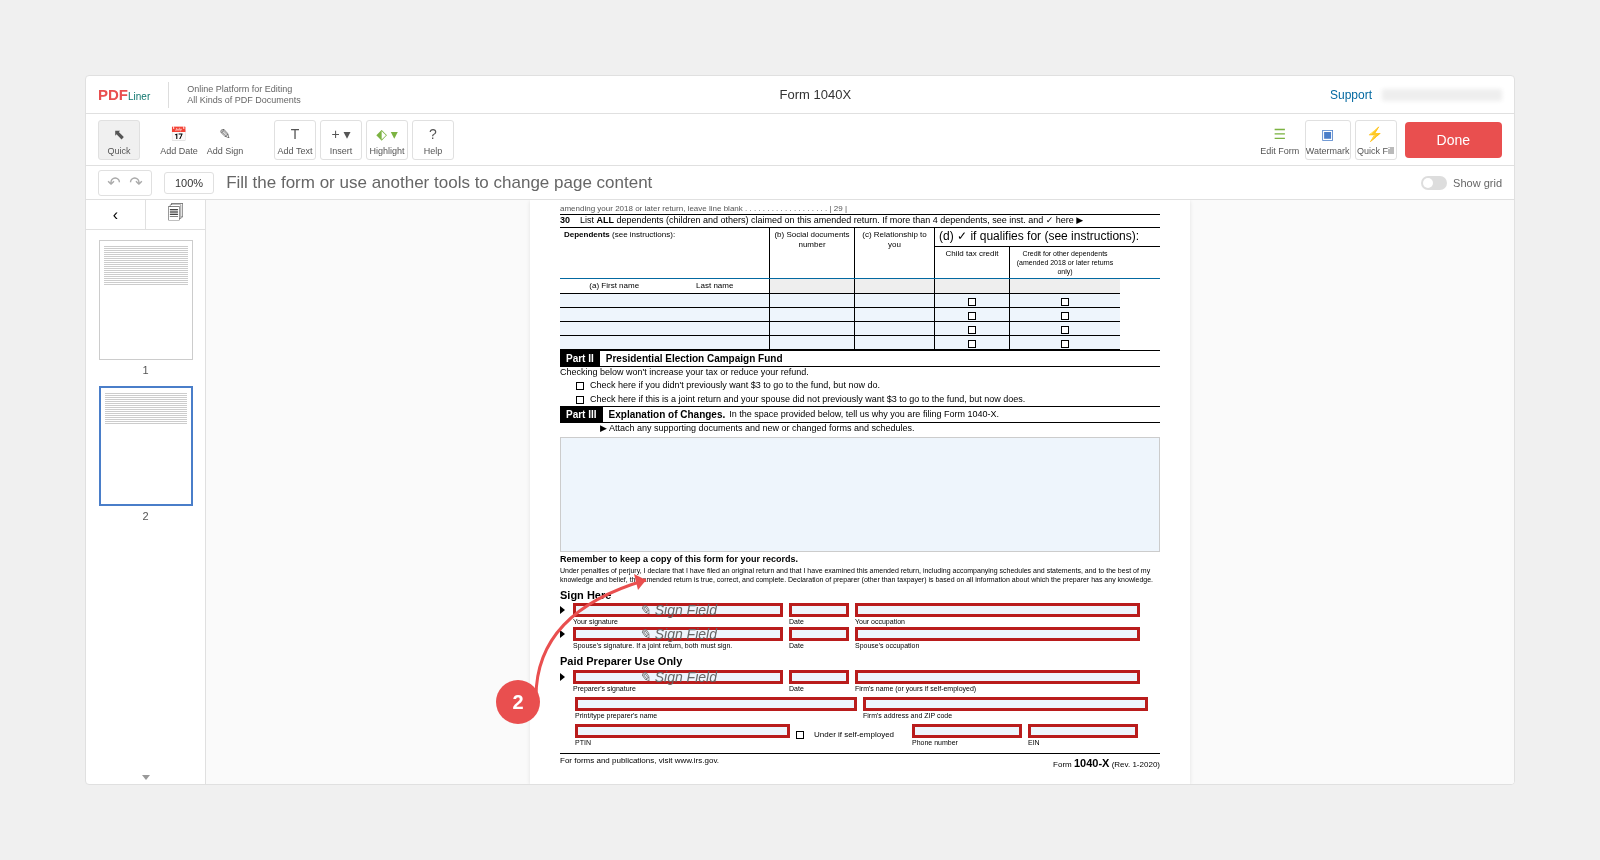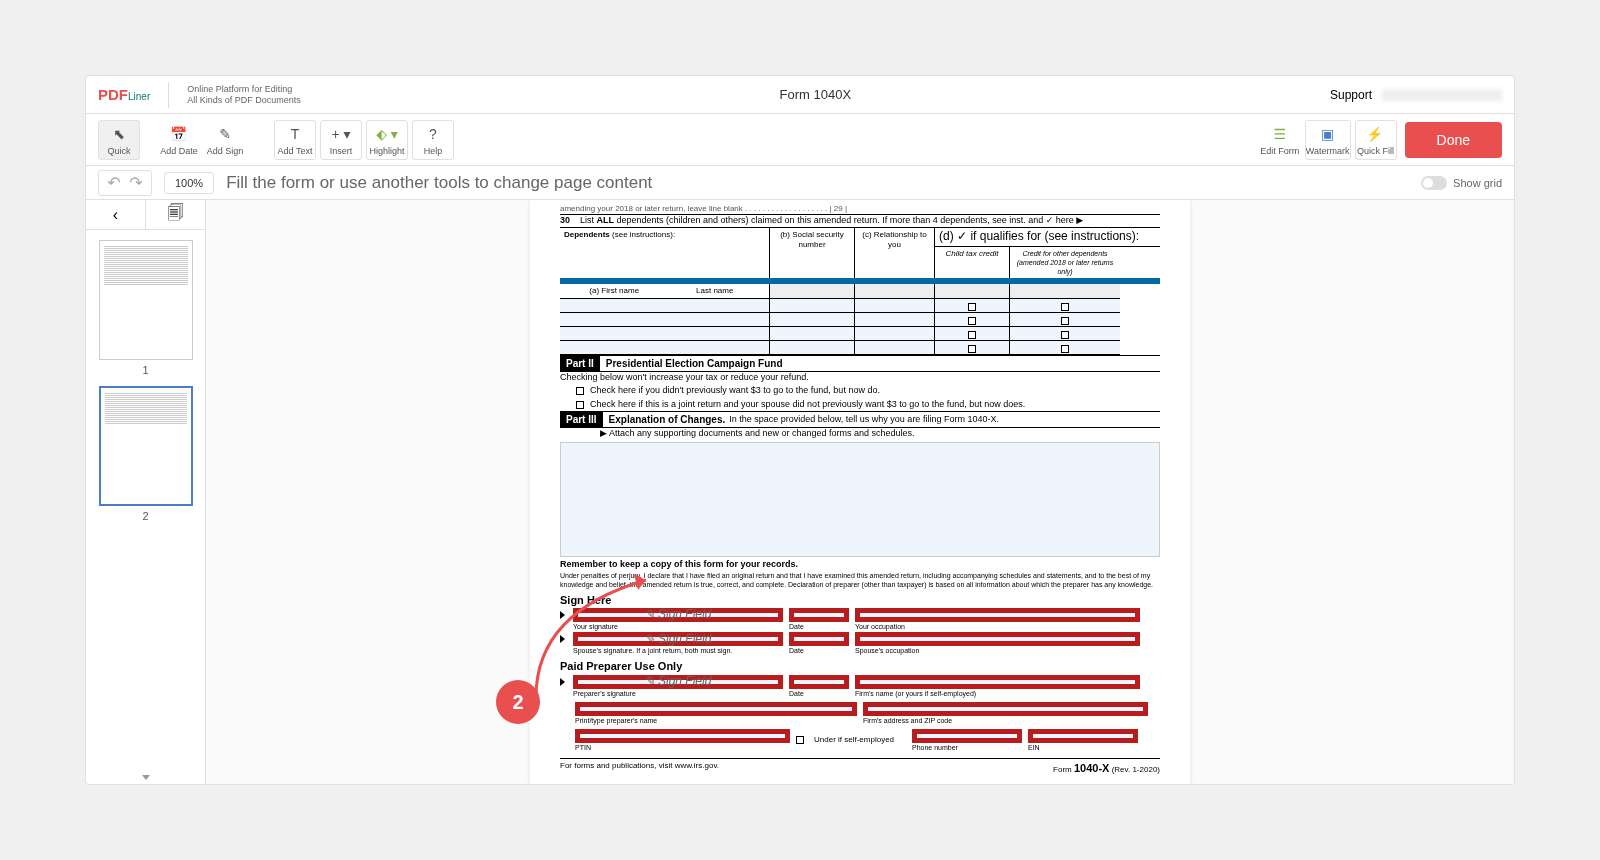"Support" .support-link { color: #000000 -> #0369a1 }
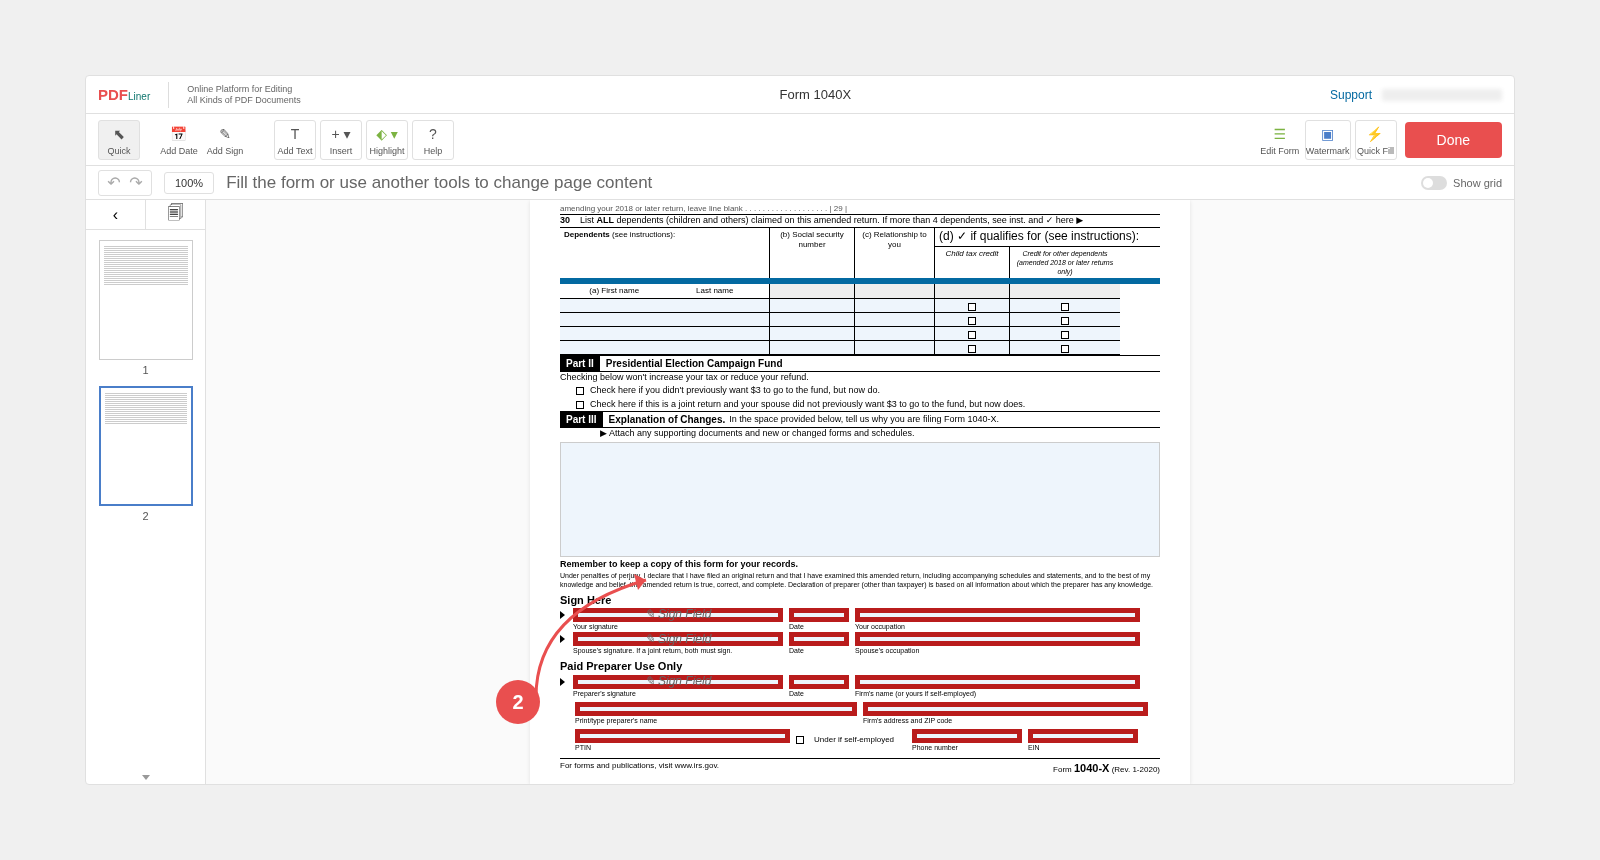"(b) Social security number" div.dep-col { text: security -> documents }
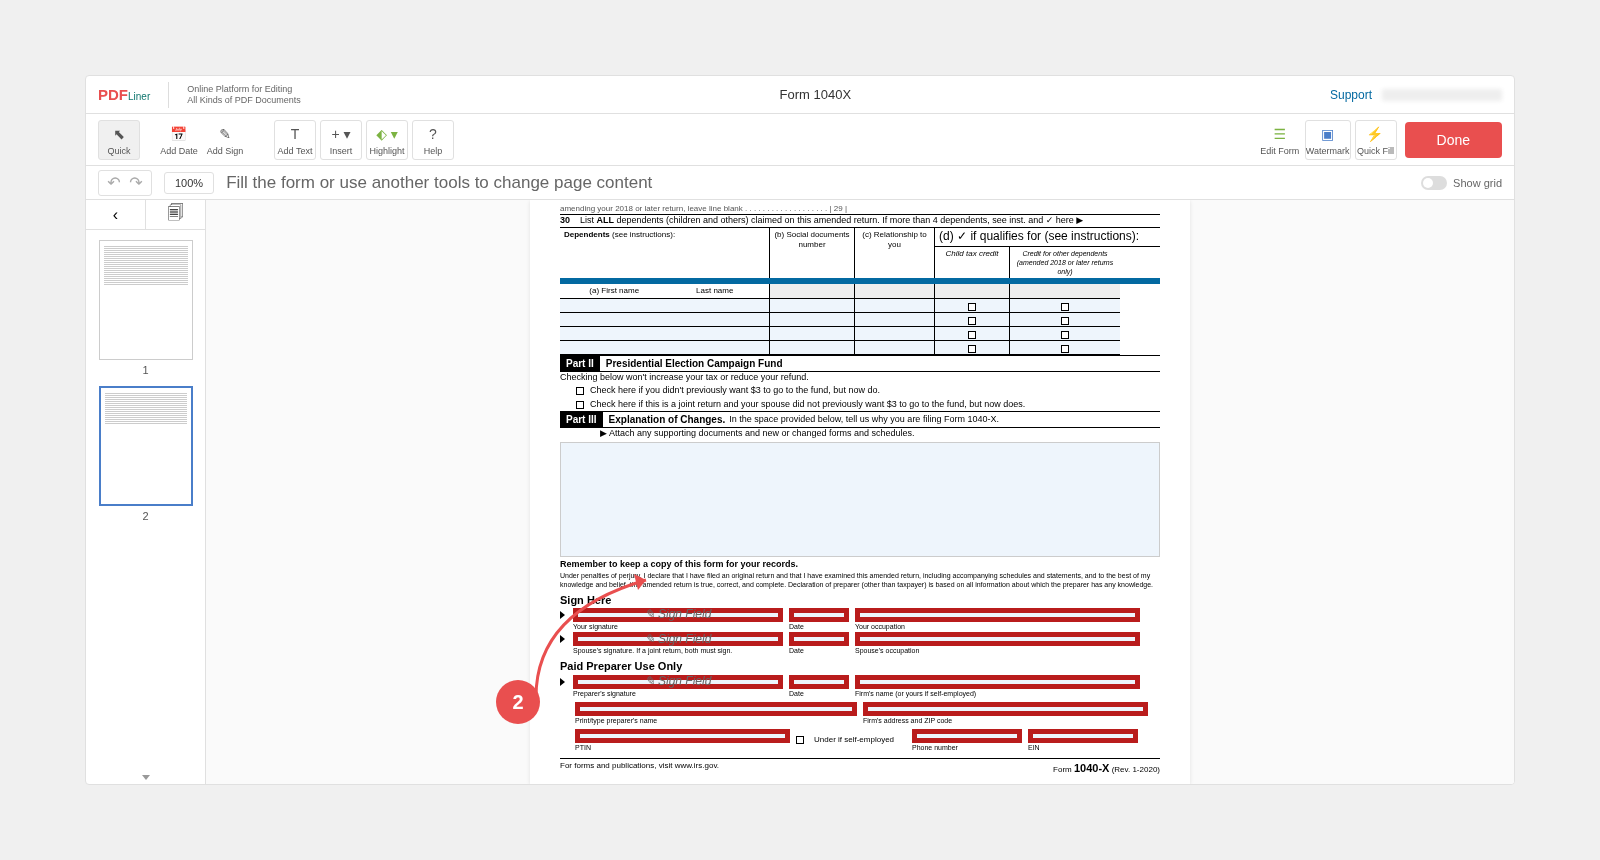"Child tax credit" .dep-top4 { font-style: italic -> none }
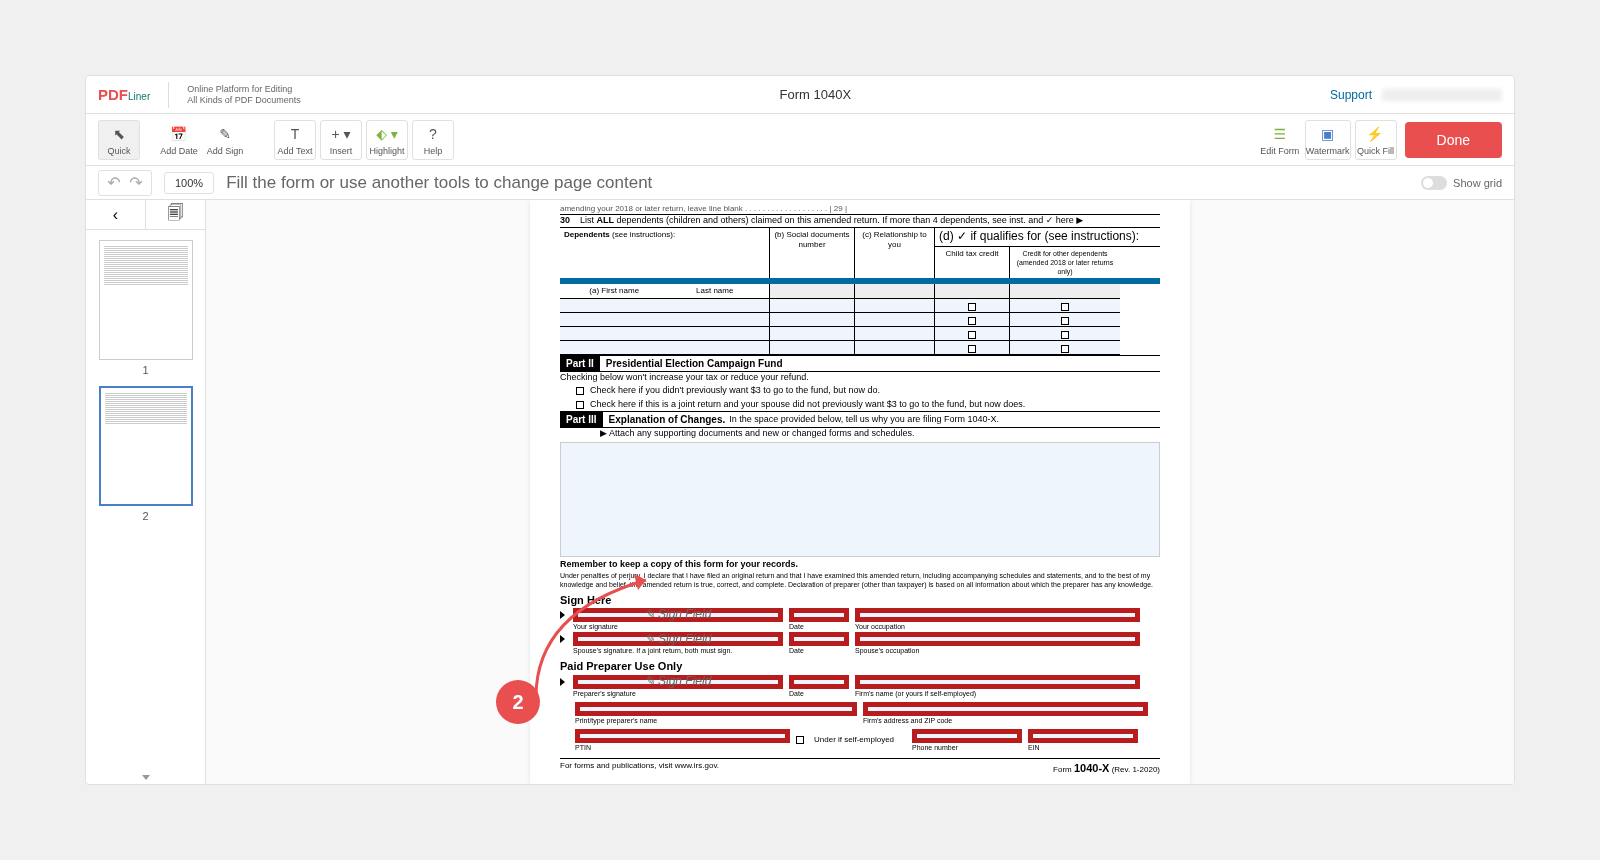"(a) First name" div.dep-header { border-top: 6px solid #0369a1 -> 1px solid #0369a1 }
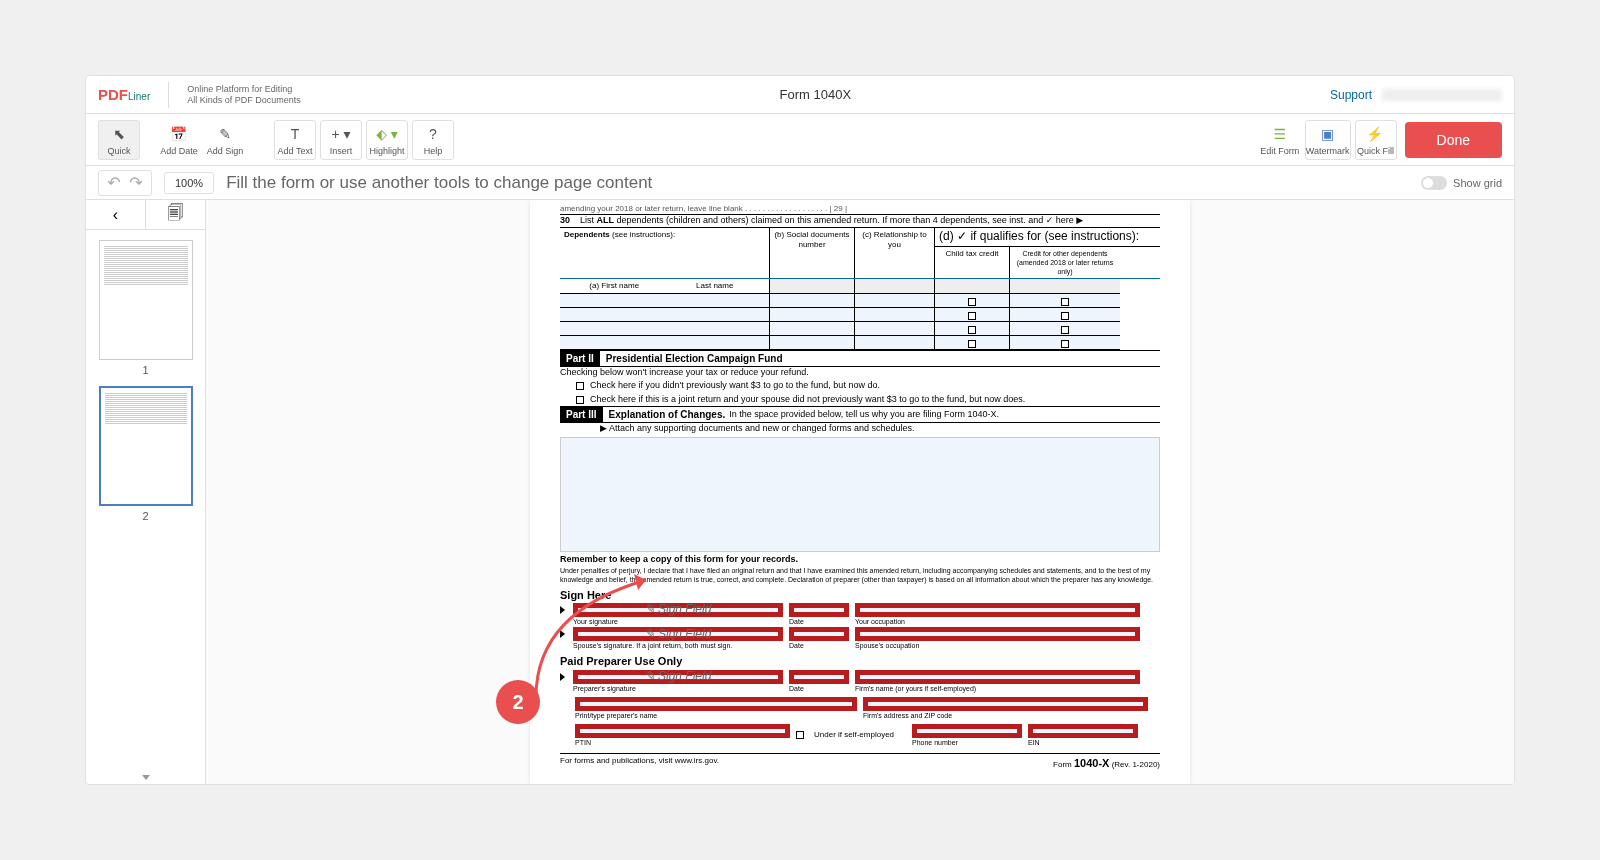"✎ Sign Field" .sign-field { border: 5px solid #b91c1c -> 3px solid #b91c1c; font-size: 12px -> 14px }
